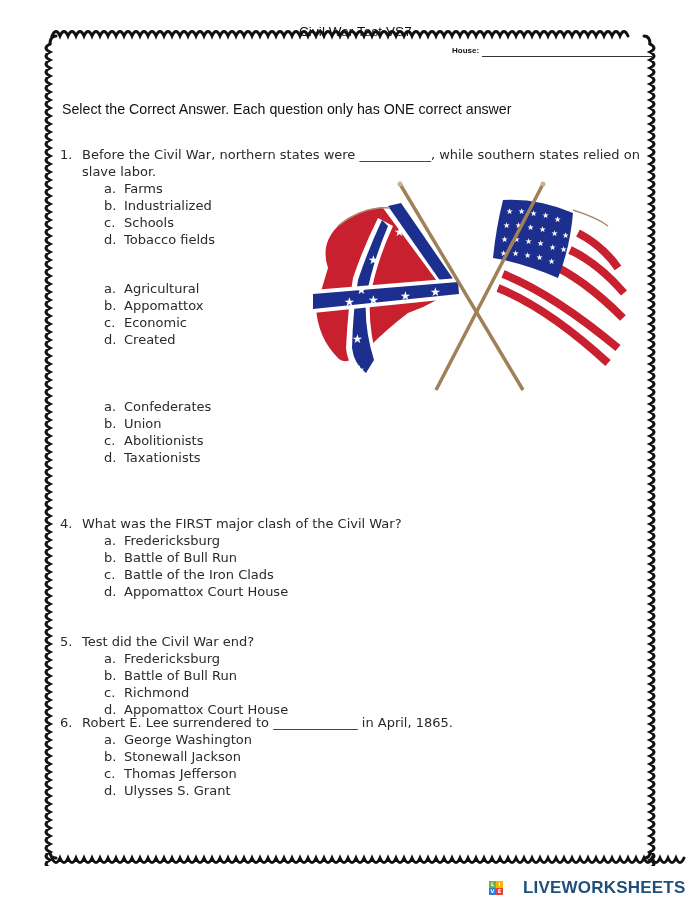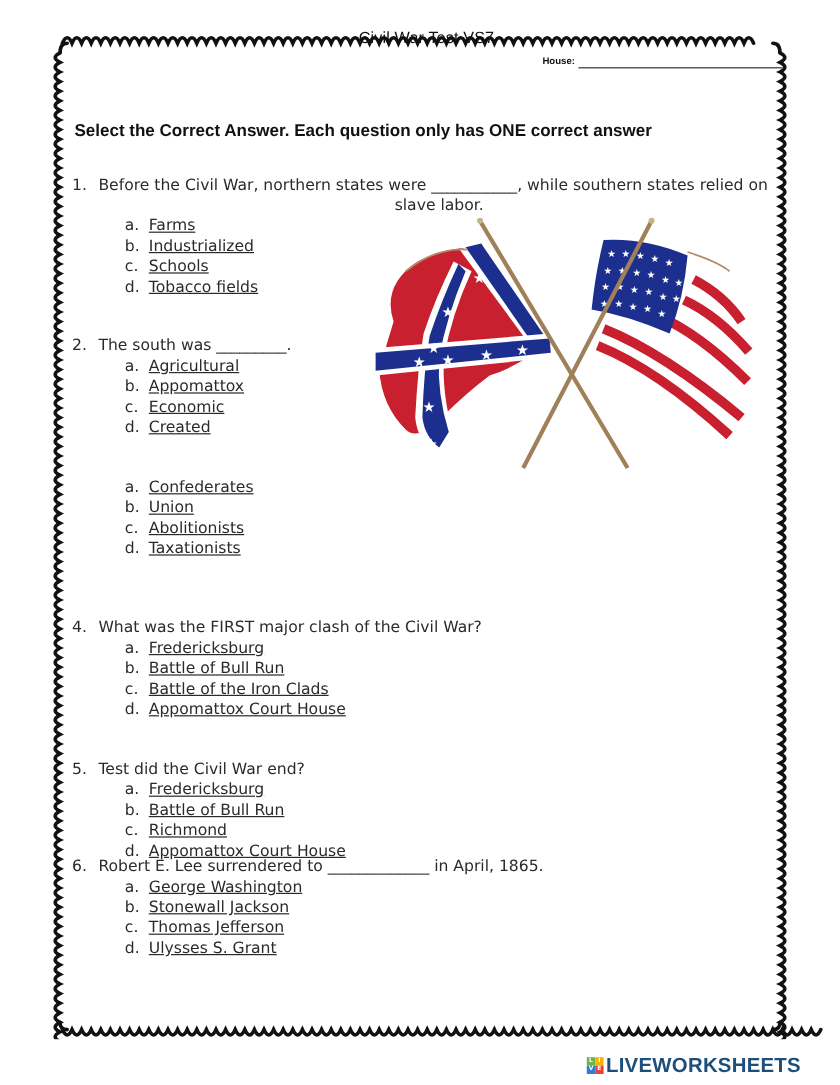"Select the Correct Answer. Each" .instructions { font-weight: bold -> normal }
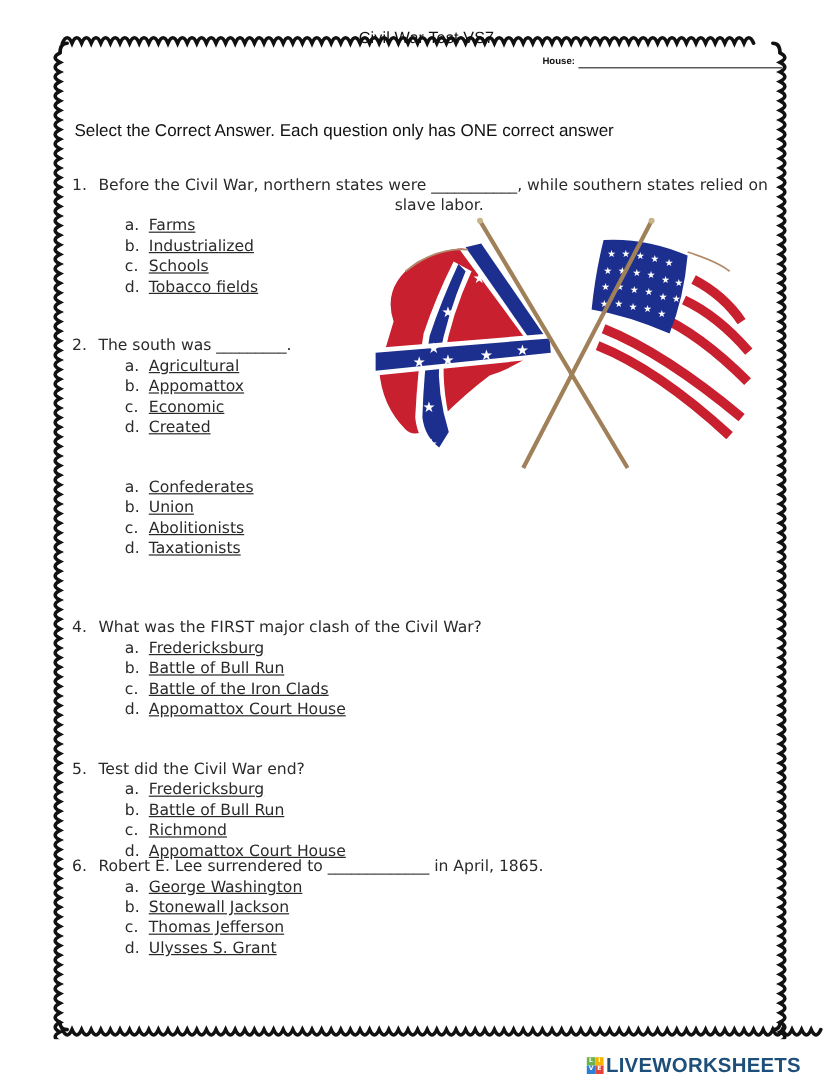"slave labor." .q .cont { text-align: center -> none }
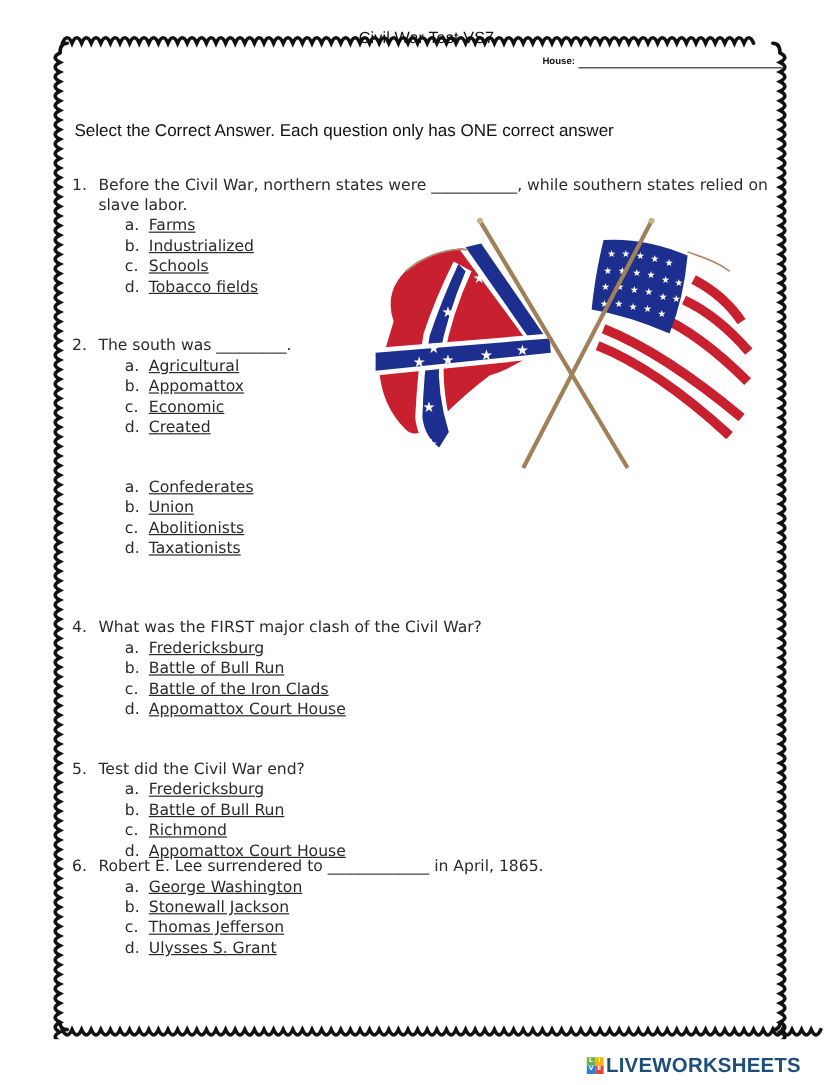"a. Farms" .q li { text-decoration: underline -> none }
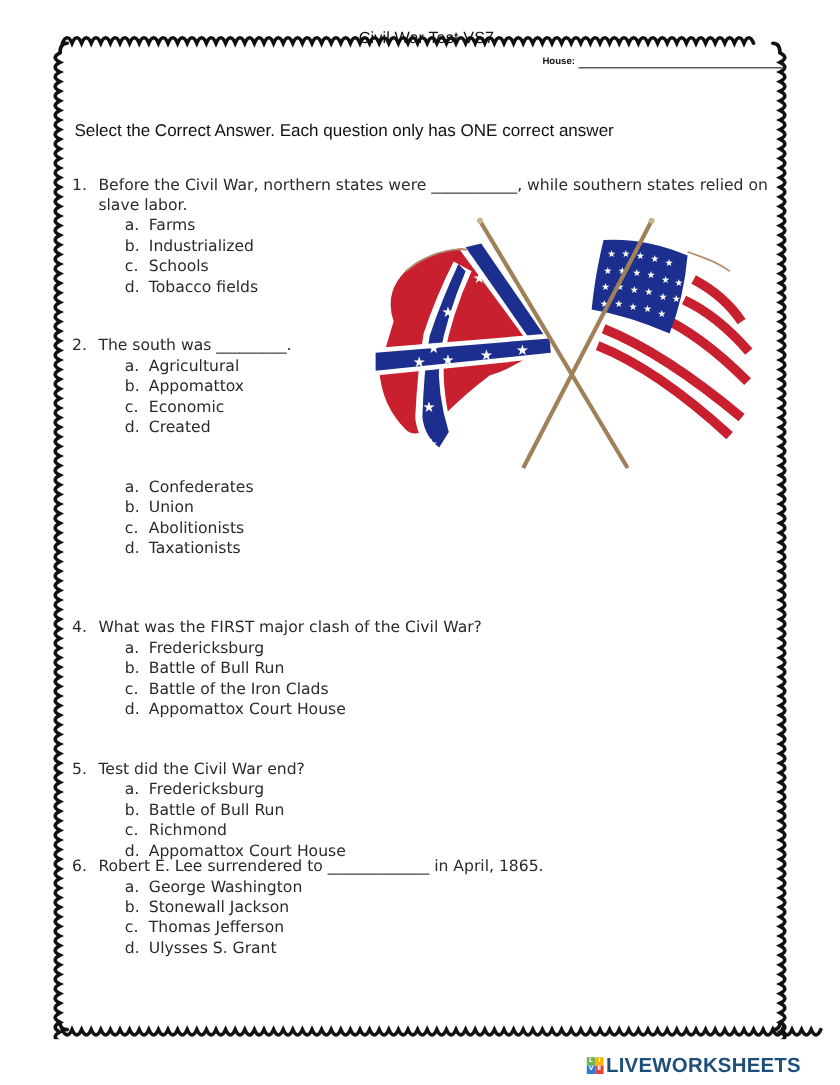"2. The south was _________." div { html: <div><span>2.</span><span>The south was _________.</span></div> -> none }
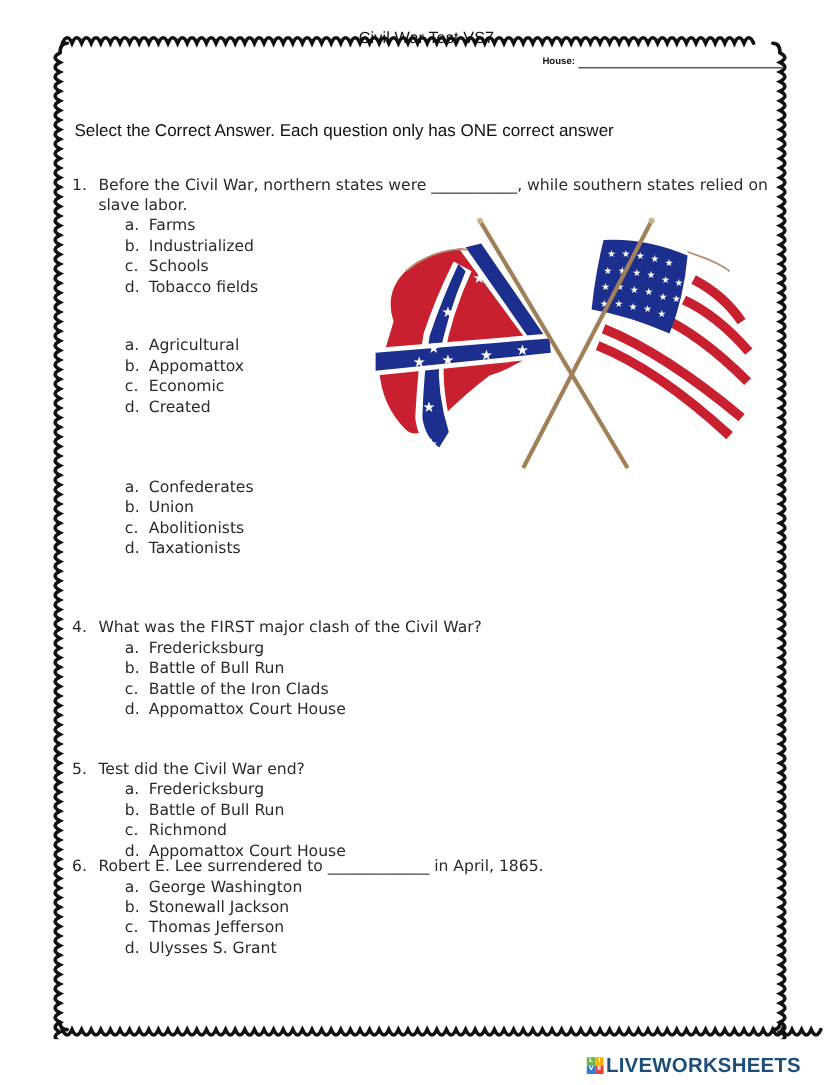"LIVEWORKSHEETS" .logo { gap: 2px -> 20px }
